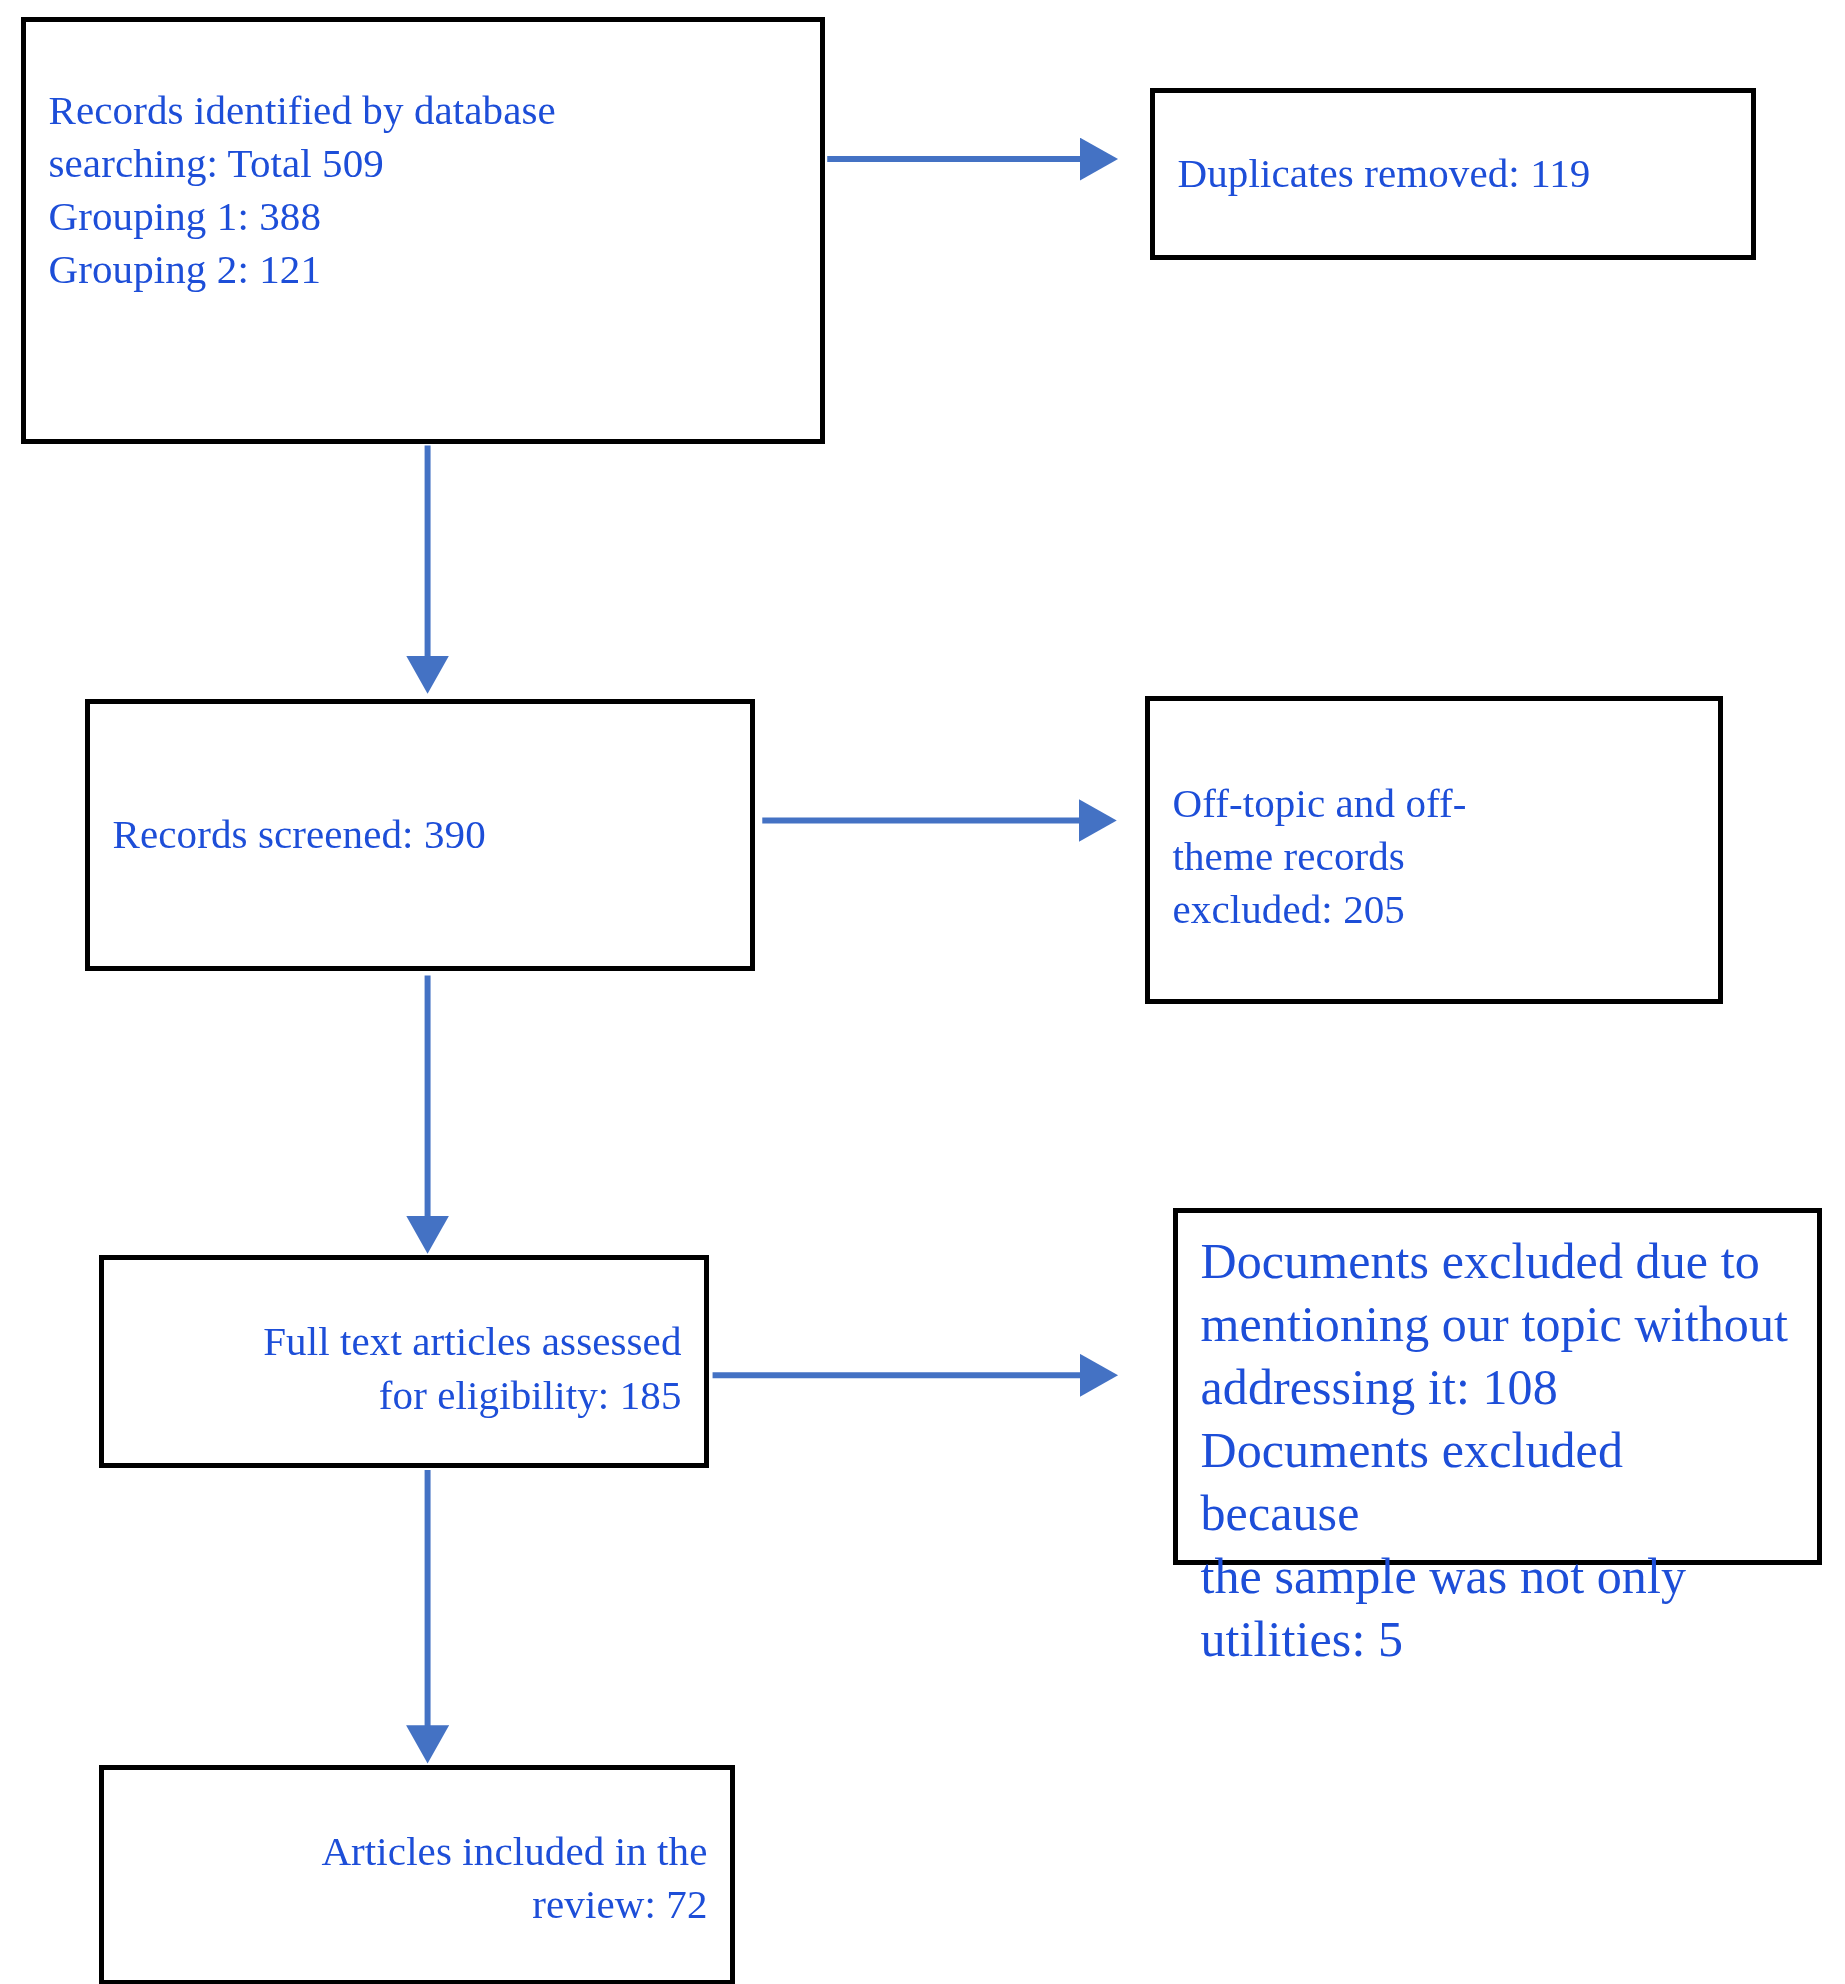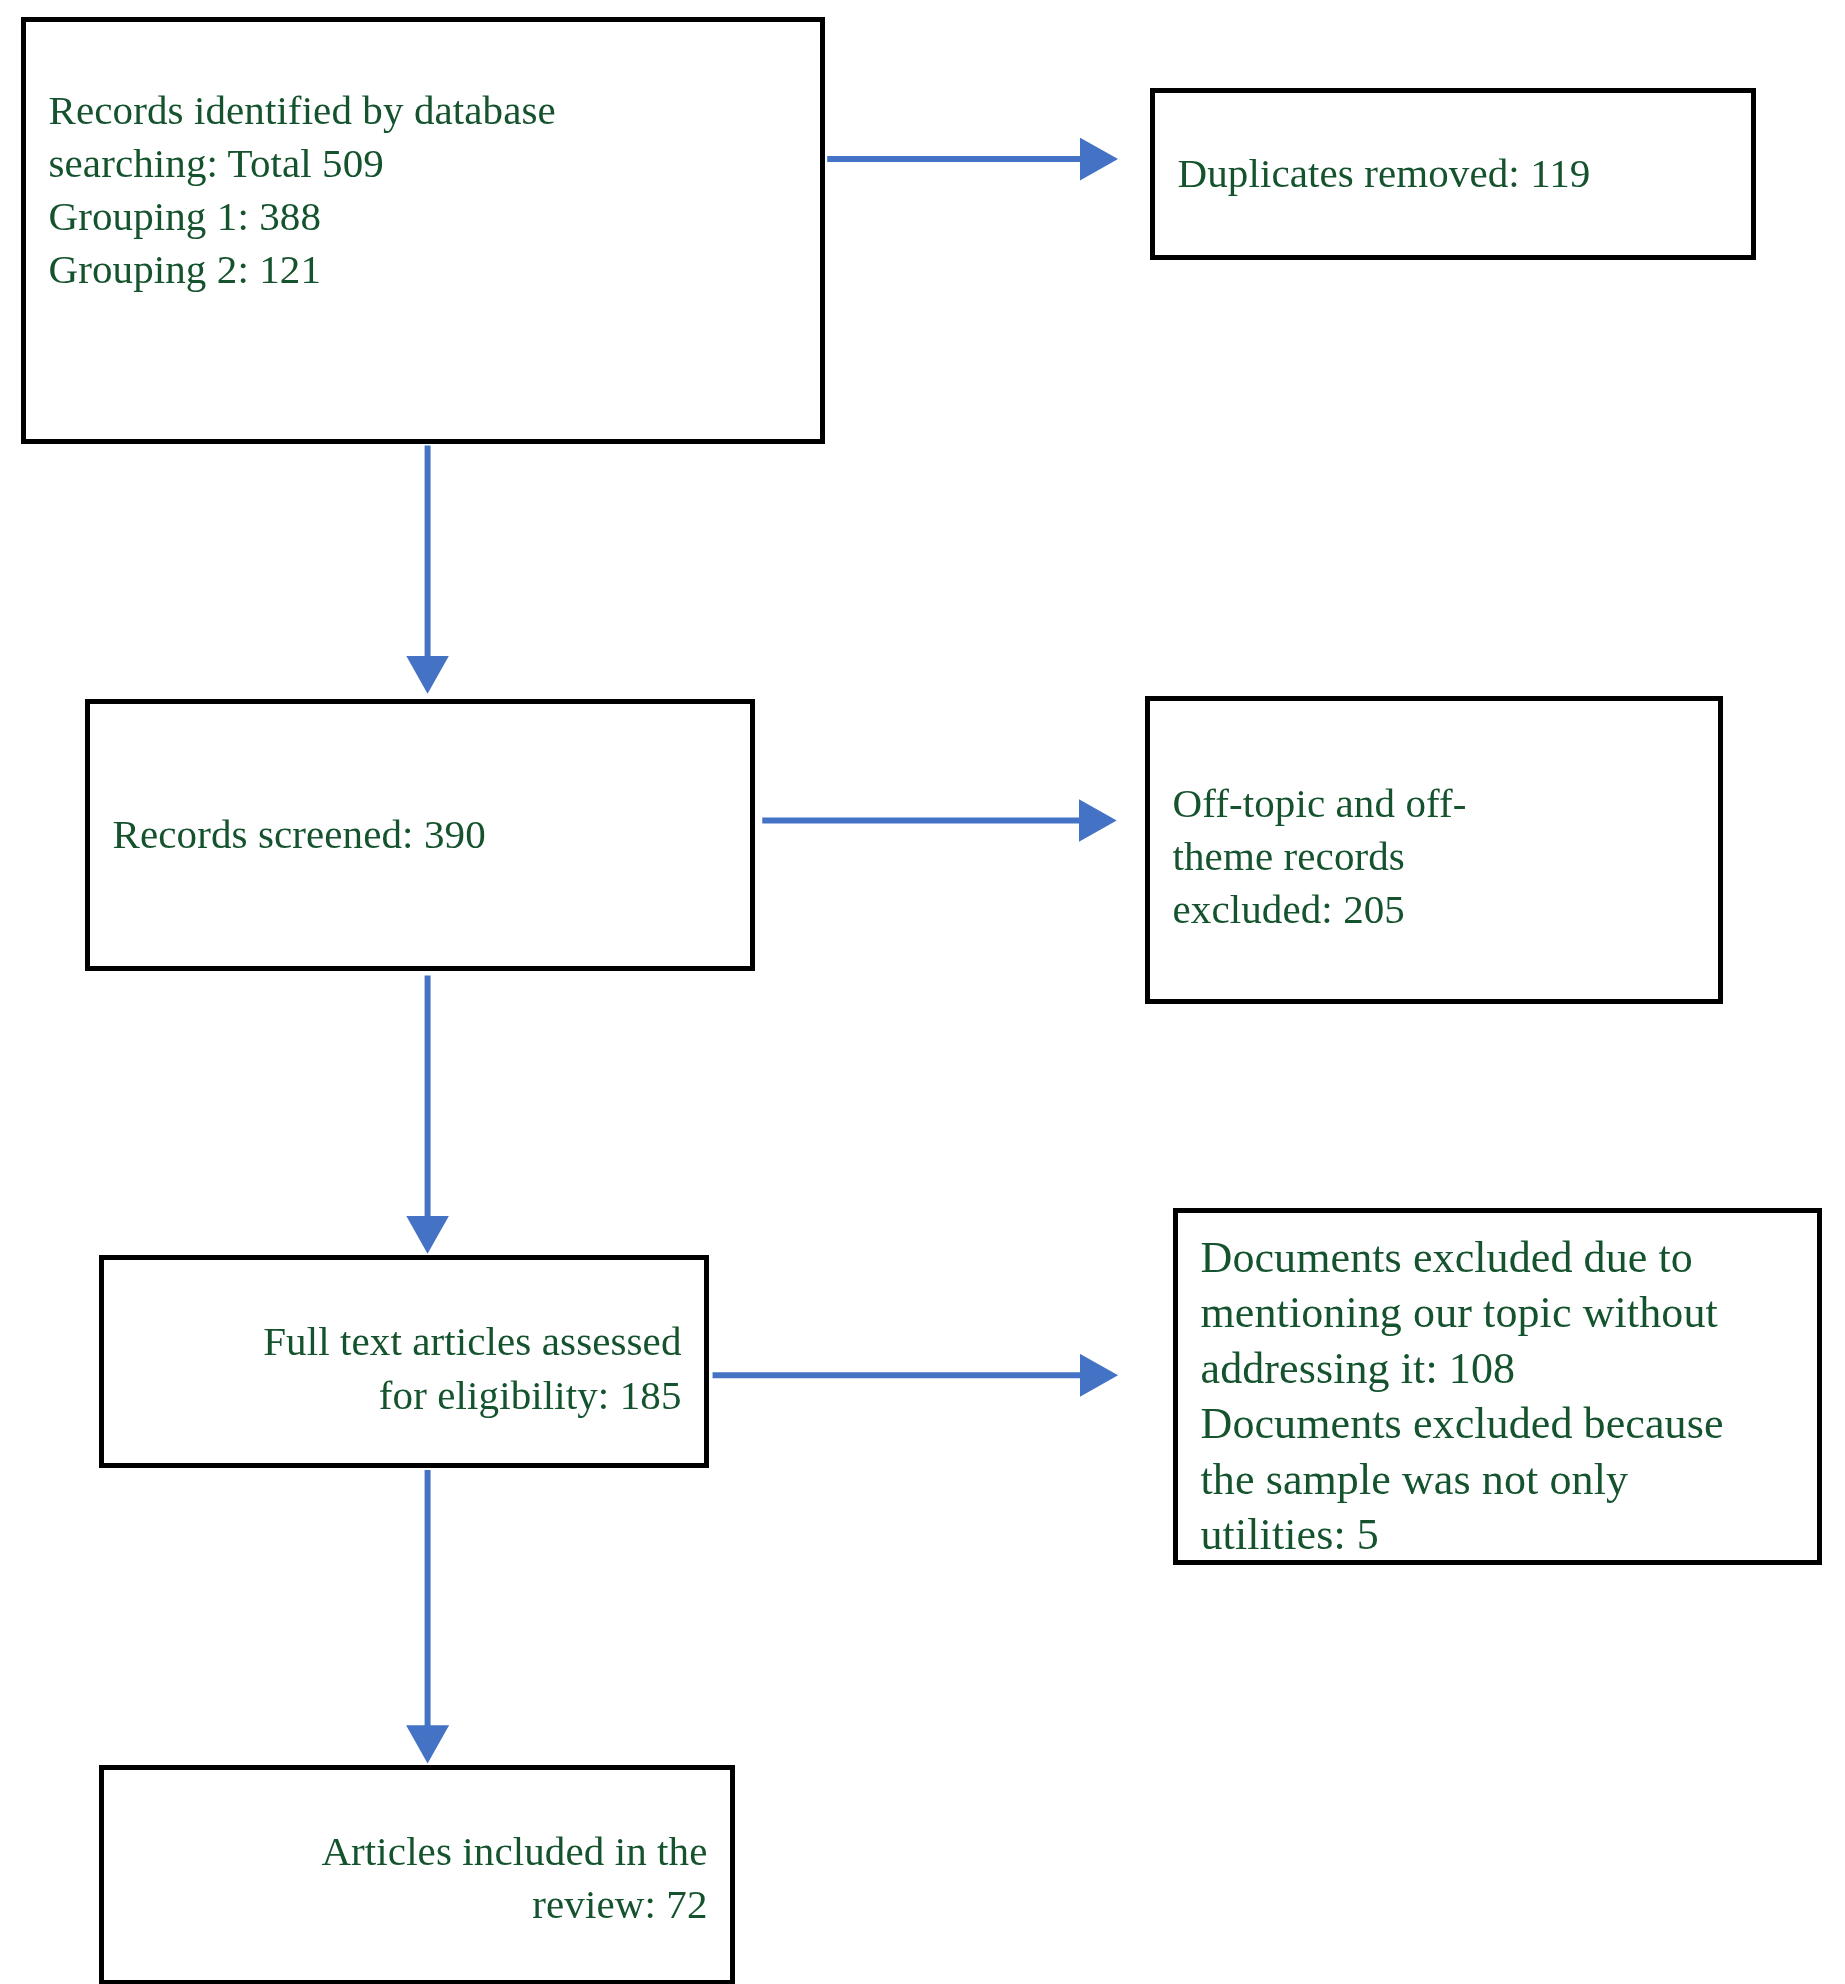"Records identified by database" .node .txt { color: #14532d -> #1d4ed8 }
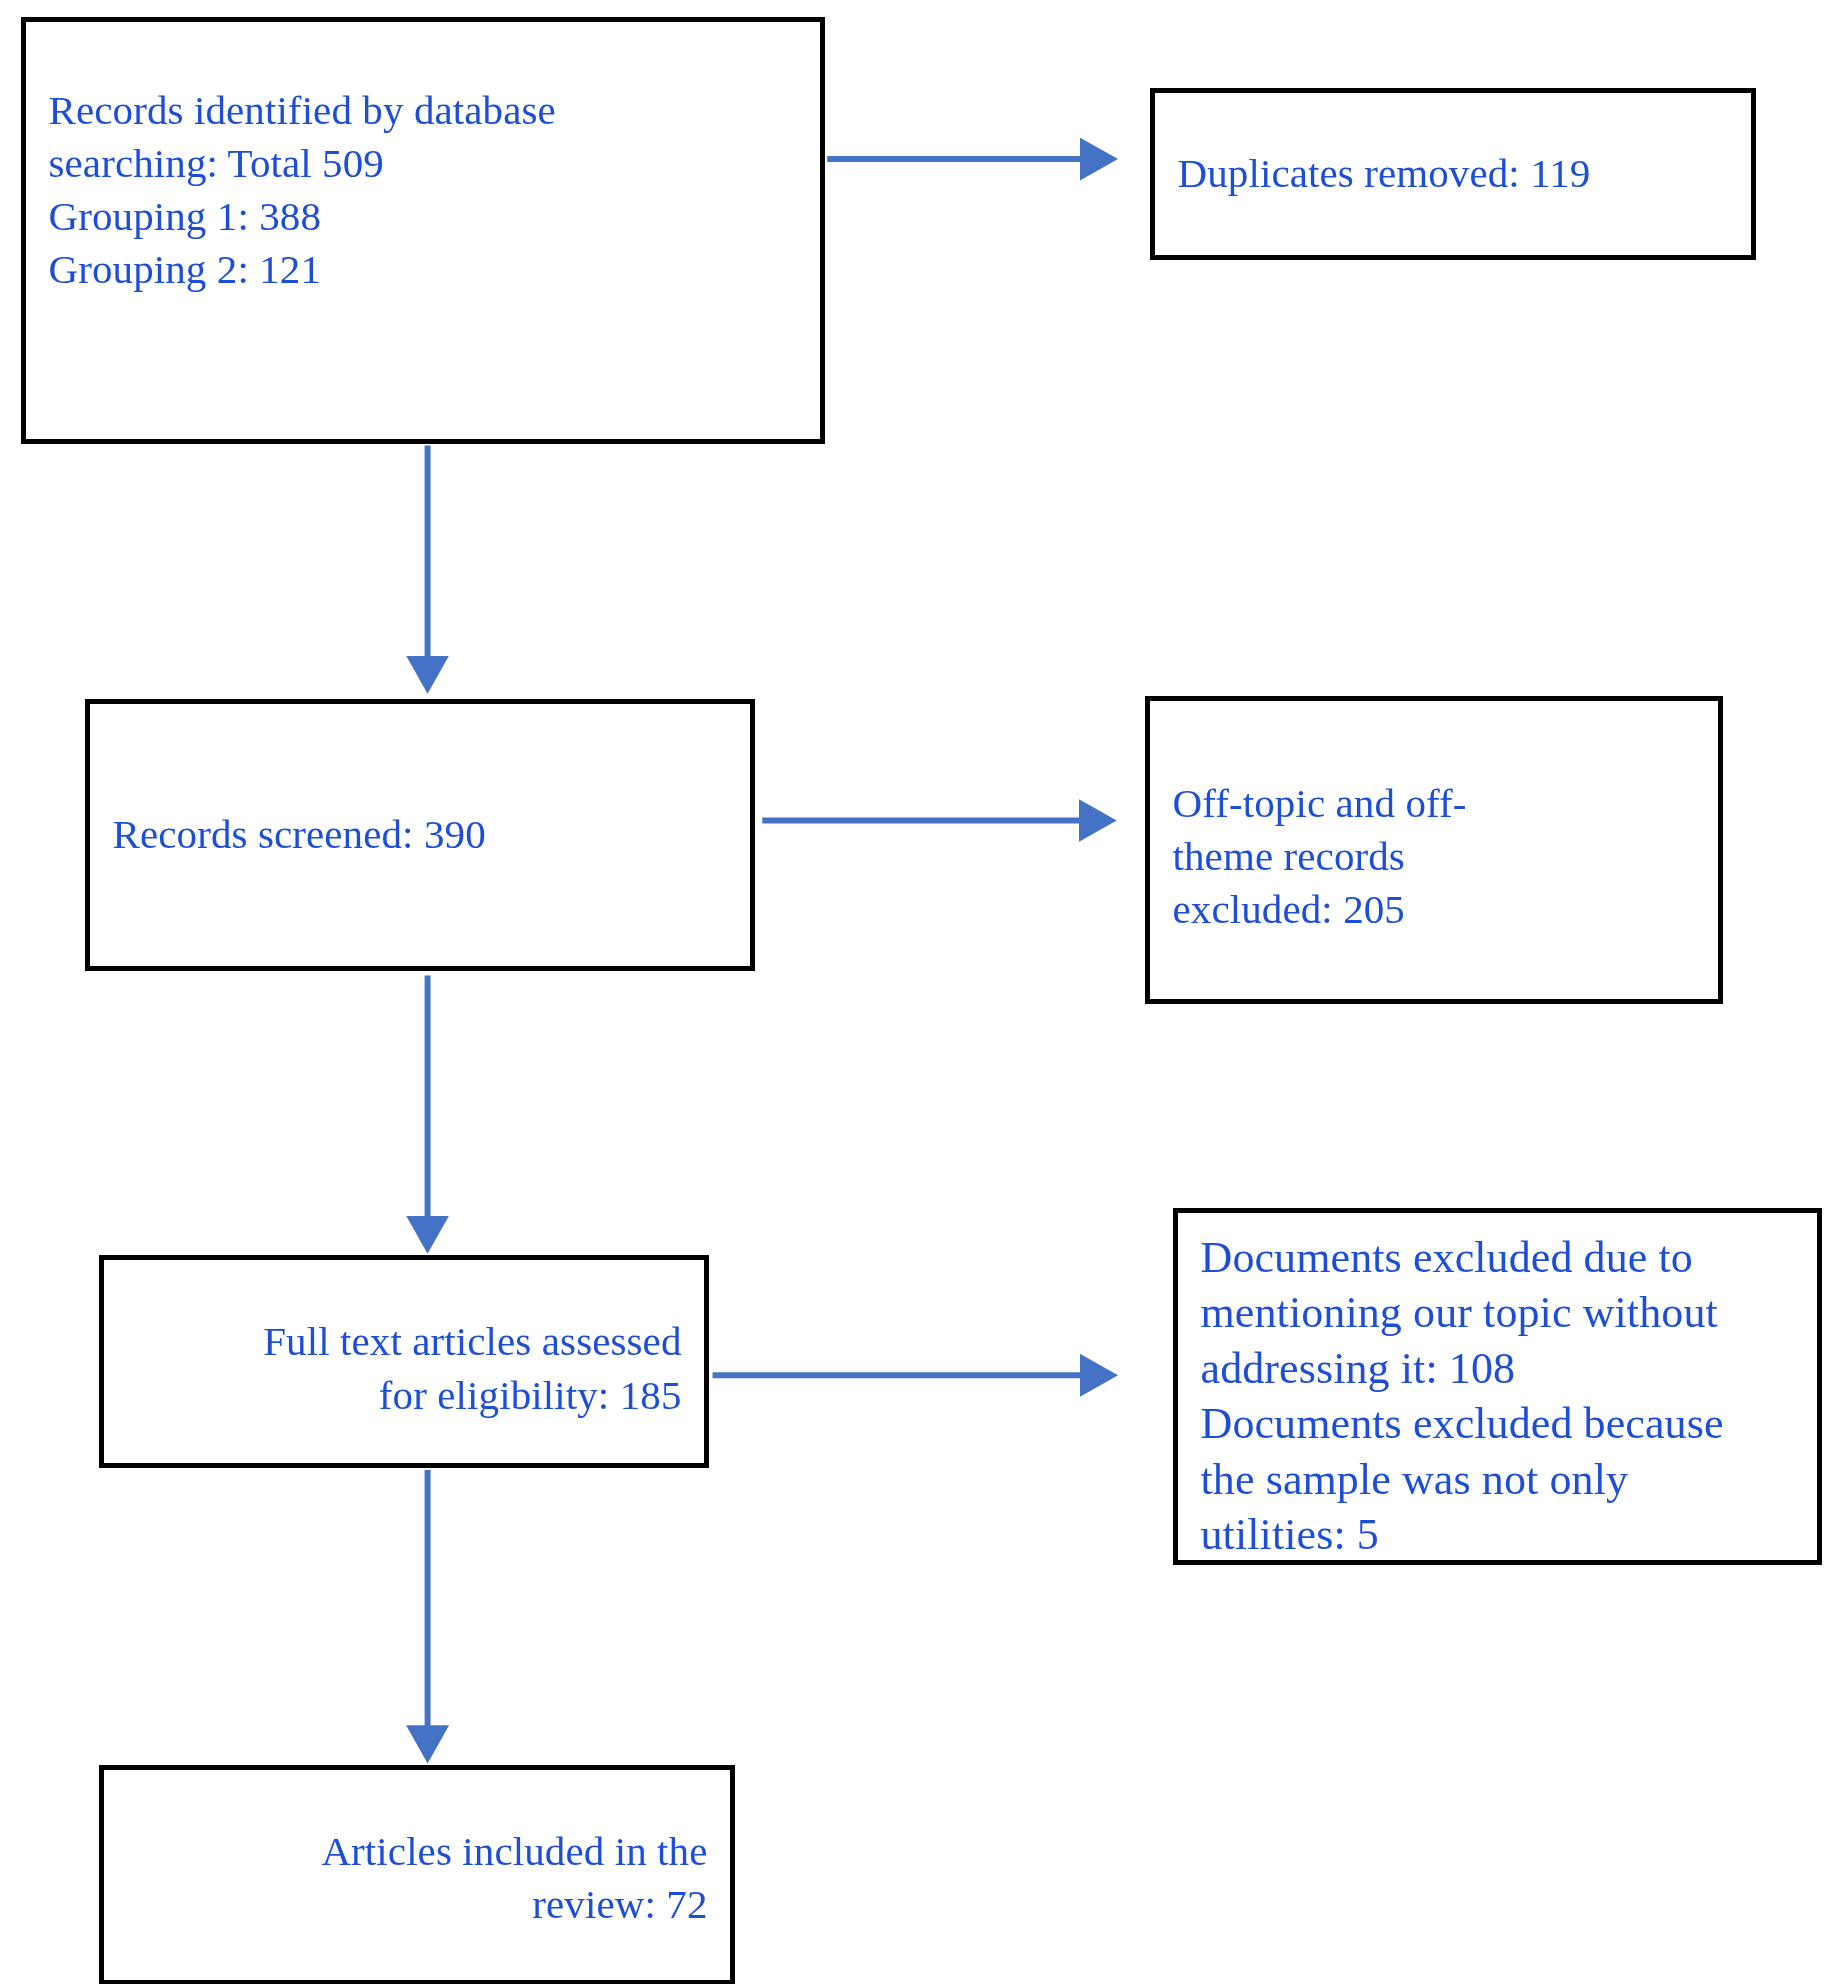"Documents excluded due to" #node-docsexcl .txt { font-size: 44px -> 50px }
